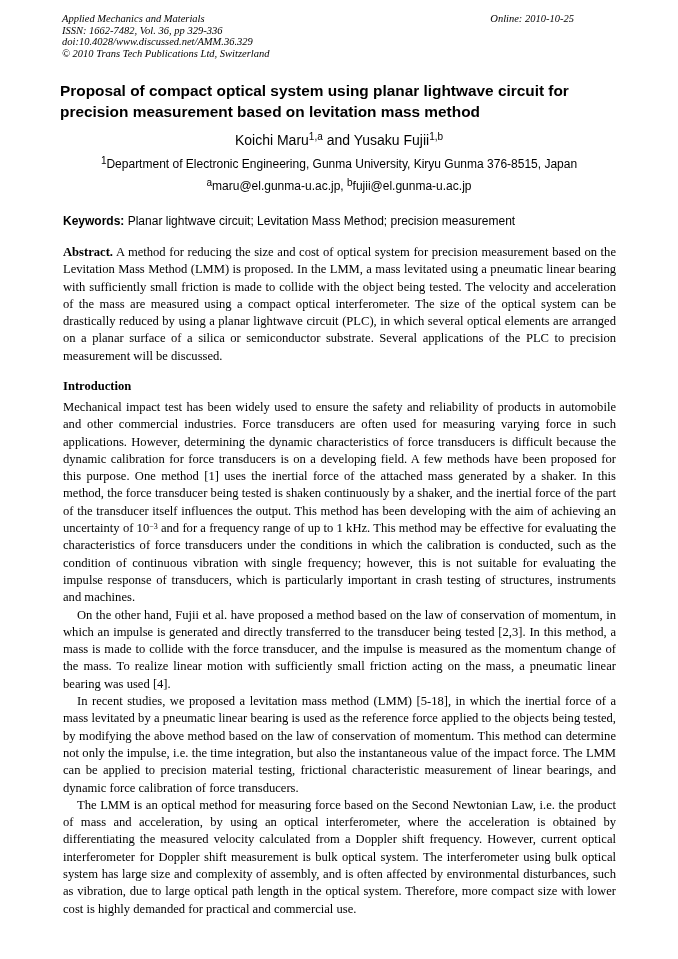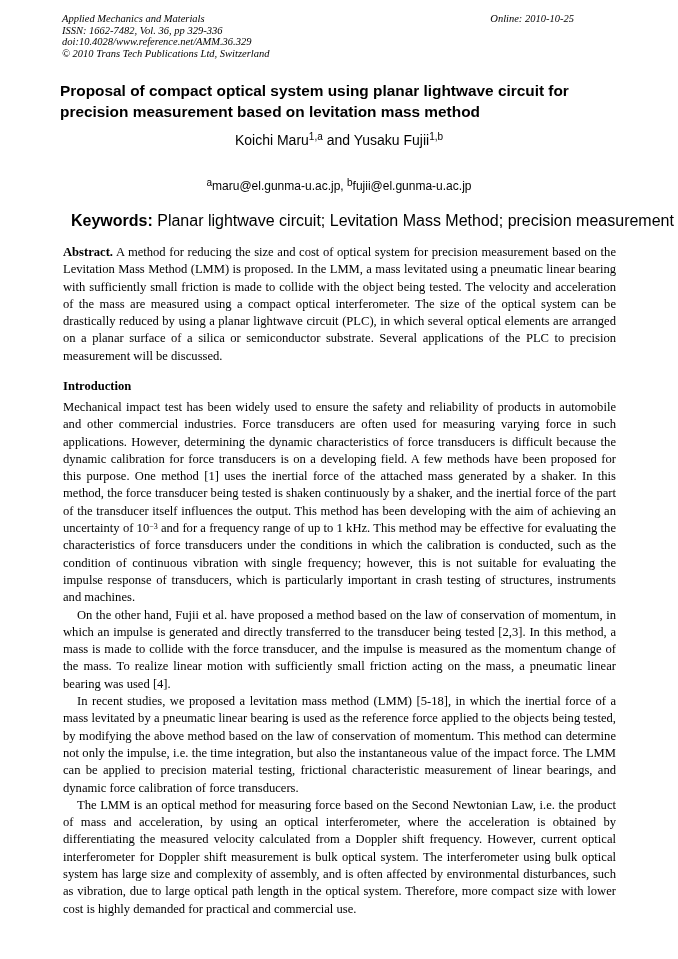"doi:10.4028/www.reference.net/AMM.36.329" div { text: doi:10.4028/www.reference.net/AMM.36.329 -> doi:10.4028/www.discussed.net/AMM.36.329 }
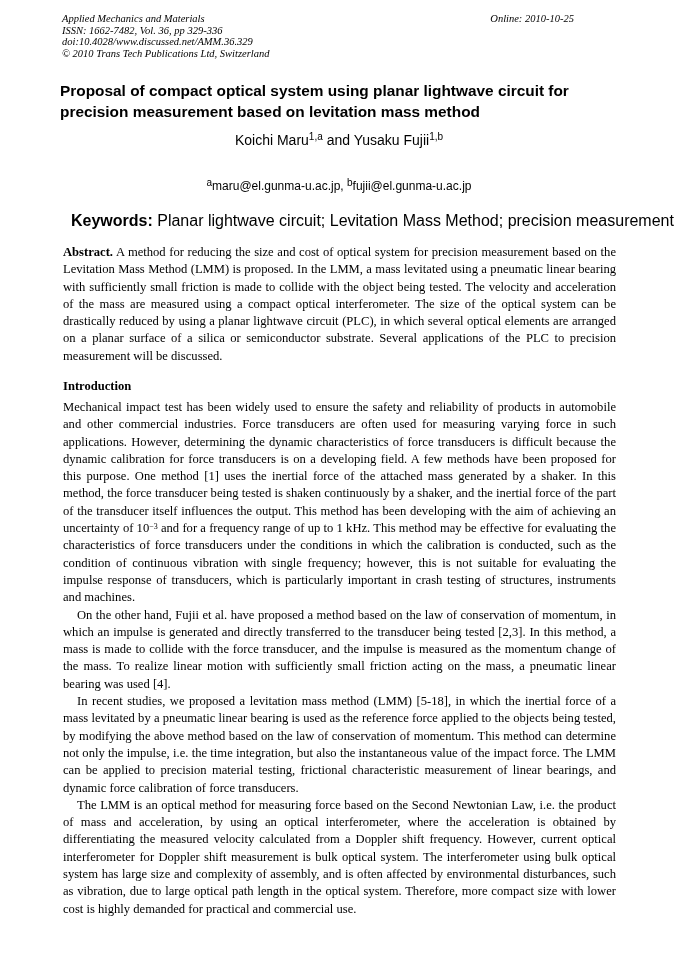"1Department of Electronic Engineering," div.affil { html: none -> <div><sup>1</sup><span>Department of Electronic Engineering, Gunma University, Kiryu Gunma 376-8515, Japan</span></div> }
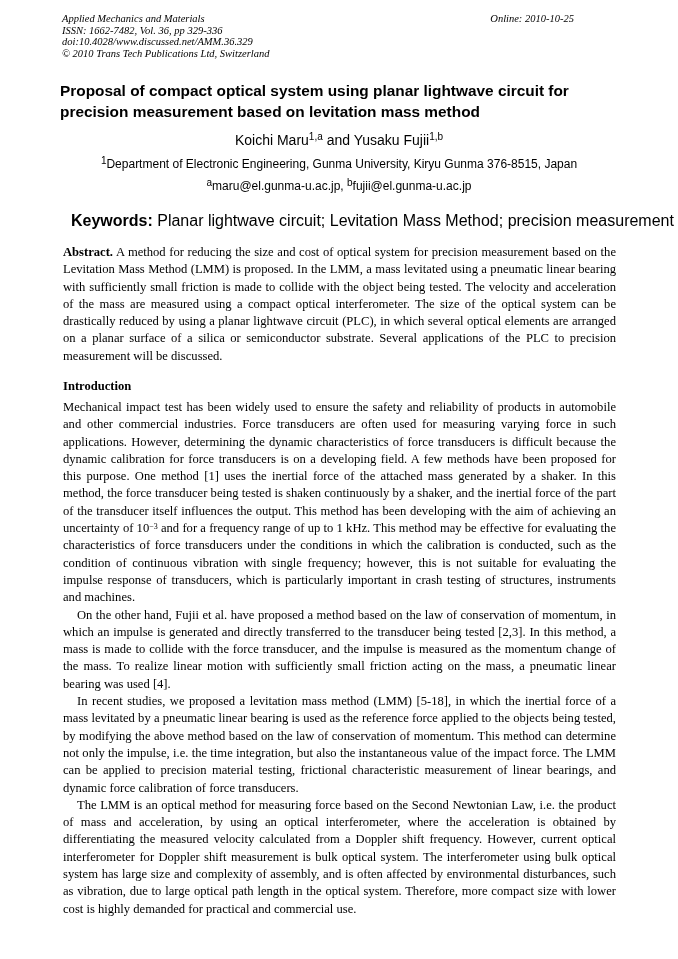"Keywords: Planar lightwave circuit;" .keywords { font-size: 16px -> 12px; margin-left: 8px -> none }
